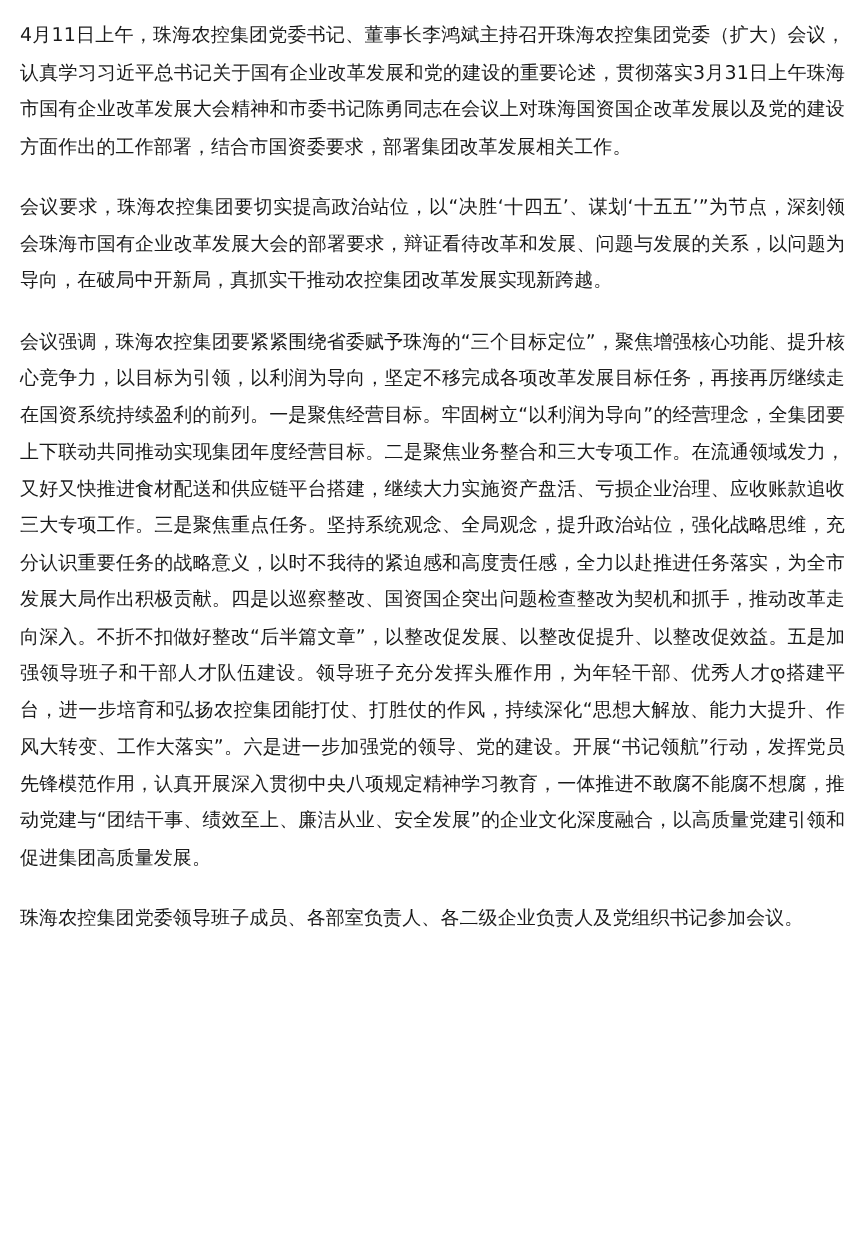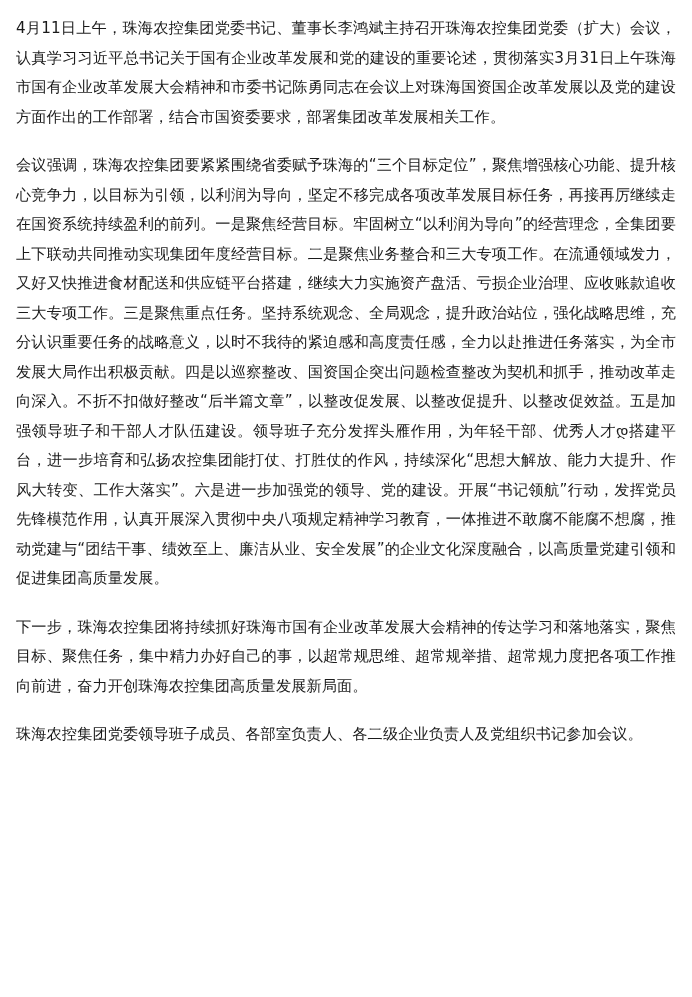"会议要求，珠海农控集团要切实提高政治站位，以“决胜‘十四五’、谋划‘十五五’”为" p.para { html: none -> <p>会议要求，珠海农控集团要切实提高政治站位，以“决胜‘十四五’、谋划‘十五五’”为节点，深刻领会珠海市国有企业改革发展大会的部署要求，辩证看待改革和发展、问题与发展的关系，以问题为导向，在破局中开新局，真抓实干推动农控集团改革发展实现新跨越。</p> }
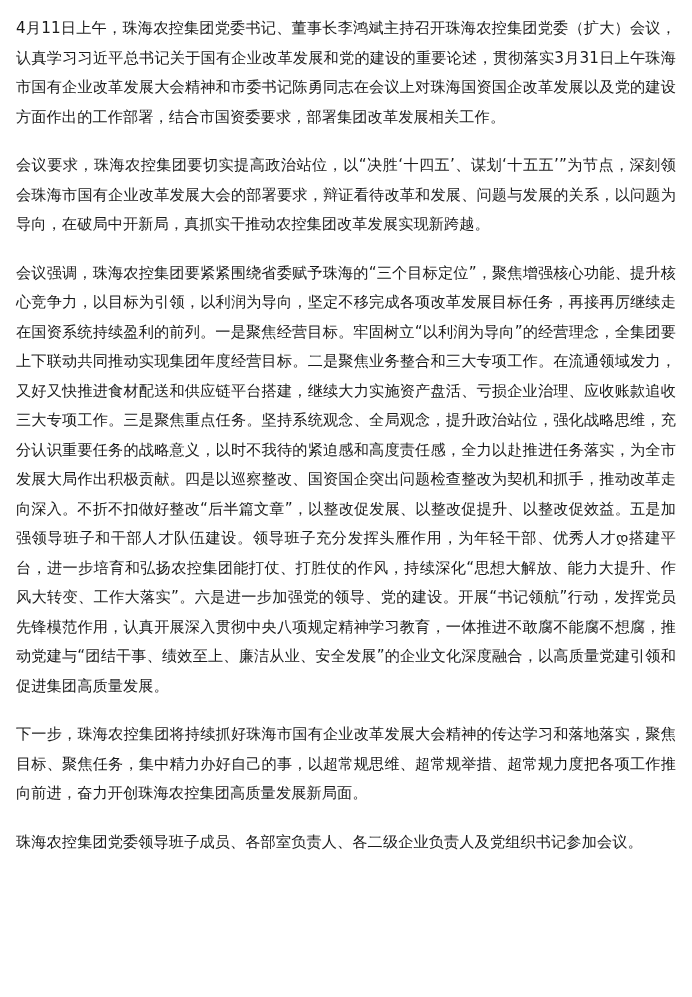"下一步，珠海农控集团将持续抓好珠海市国有企业改革发展大会精神的传达学习和落地落实" p.para { html: <p>下一步，珠海农控集团将持续抓好珠海市国有企业改革发展大会精神的传达学习和落地落实，聚焦目标、聚焦任务，集中精力办好自己的事，以超常规思维、超常规举措、超常规力度把各项工作推向前进，奋力开创珠海农控集团高质量发展新局面。</p> -> none }
